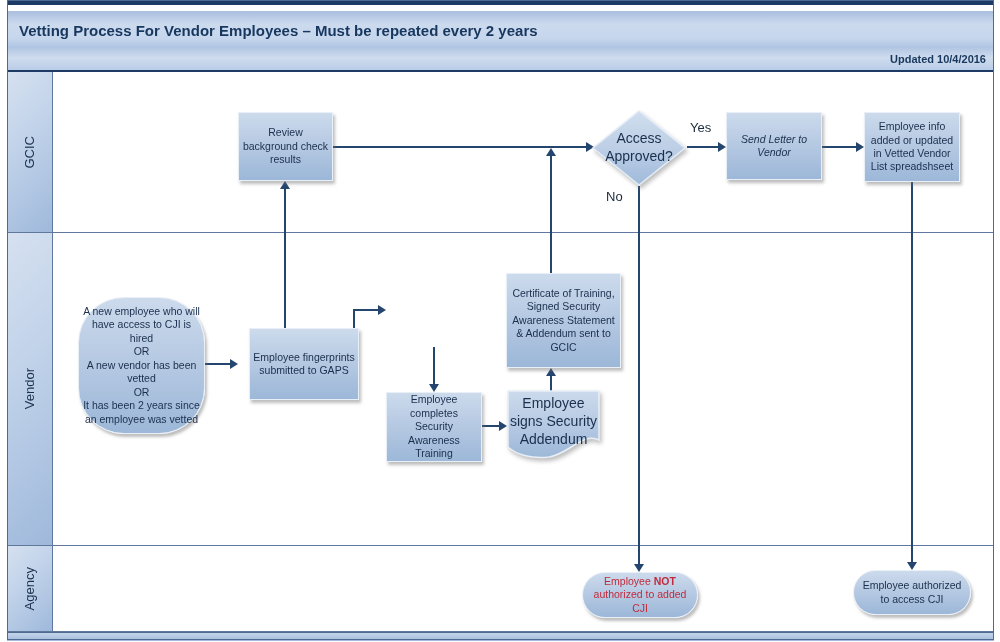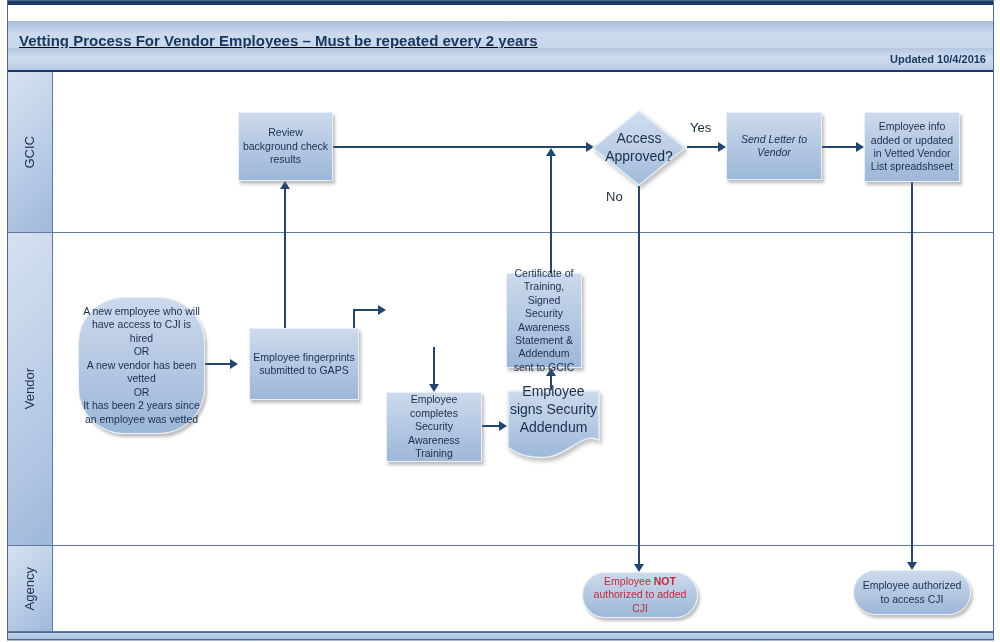"Vetting Process For Vendor Employees" .titlebar { text-decoration: underline -> none; top: 21px -> 11px }
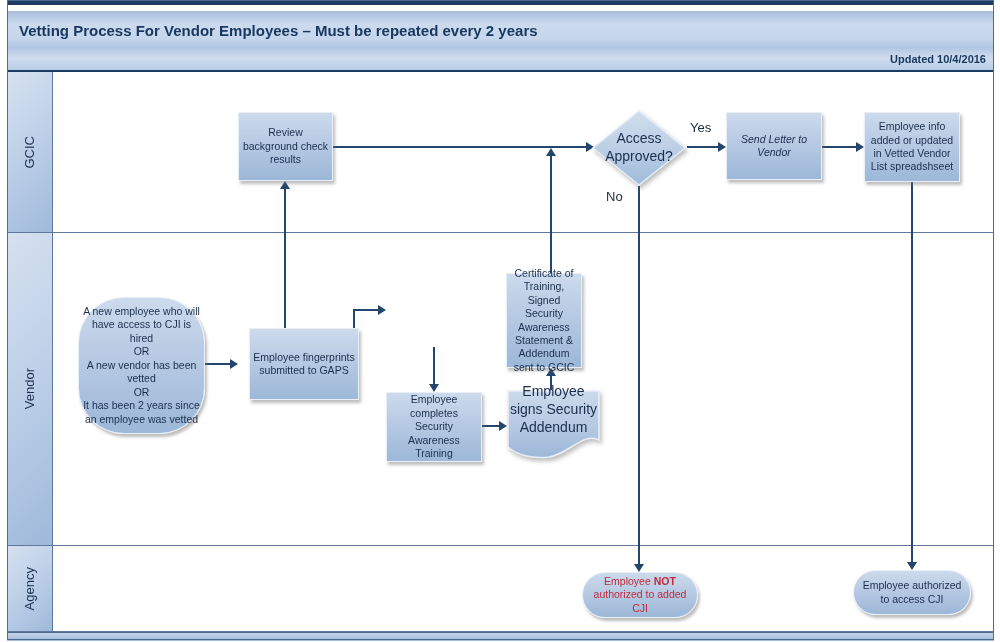"Certificate of Training, Signed Security" div.shape { width: 76px -> 115px }
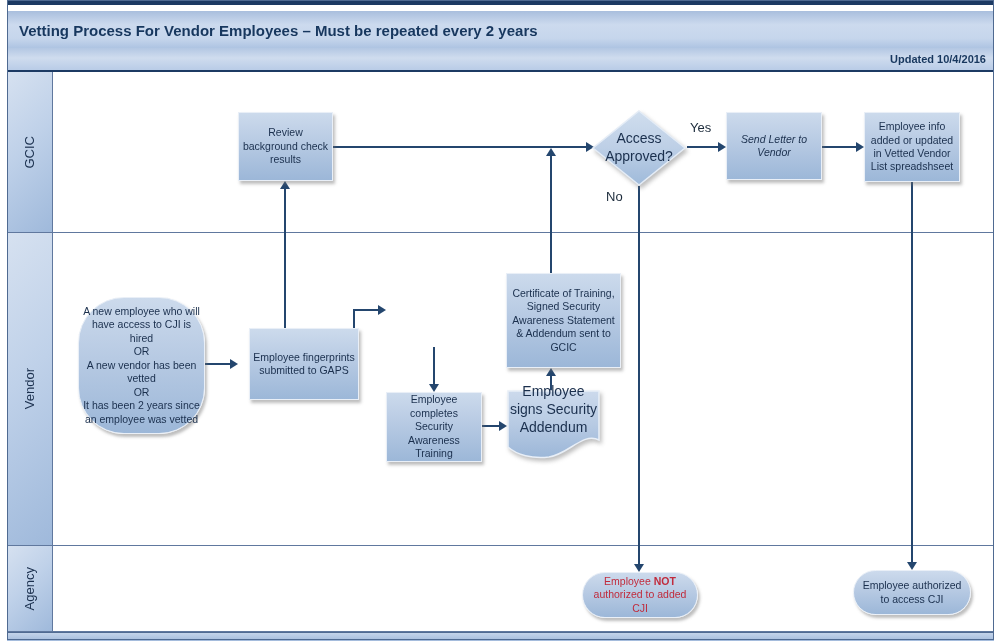"Employee signs Security Addendum" div.overlaytext { top: 384px -> 396px }
